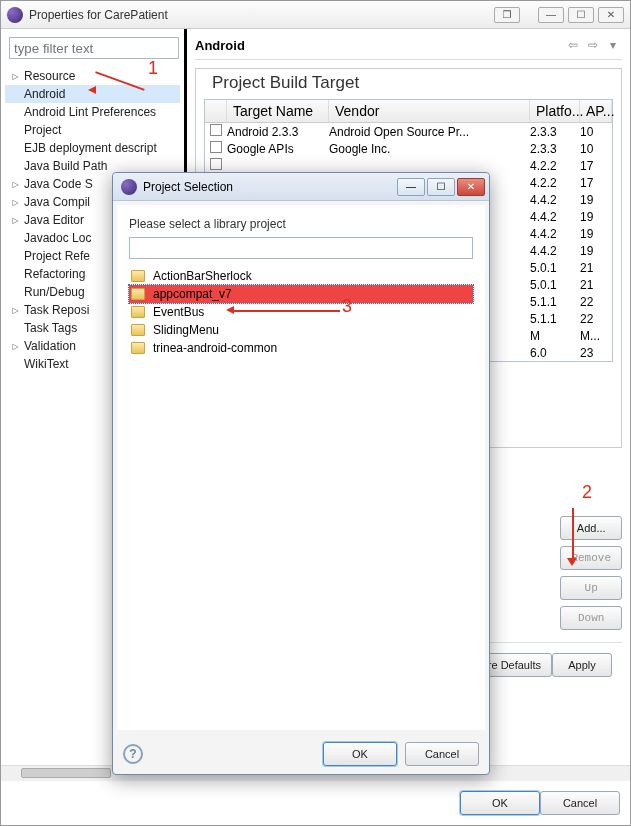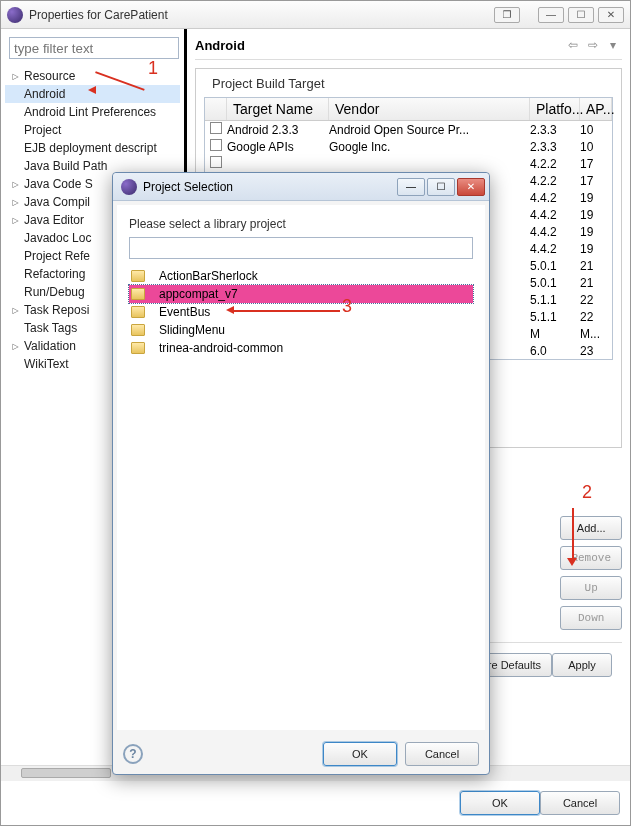"Project Build Target" .group-title { font-size: 13px -> 17px }
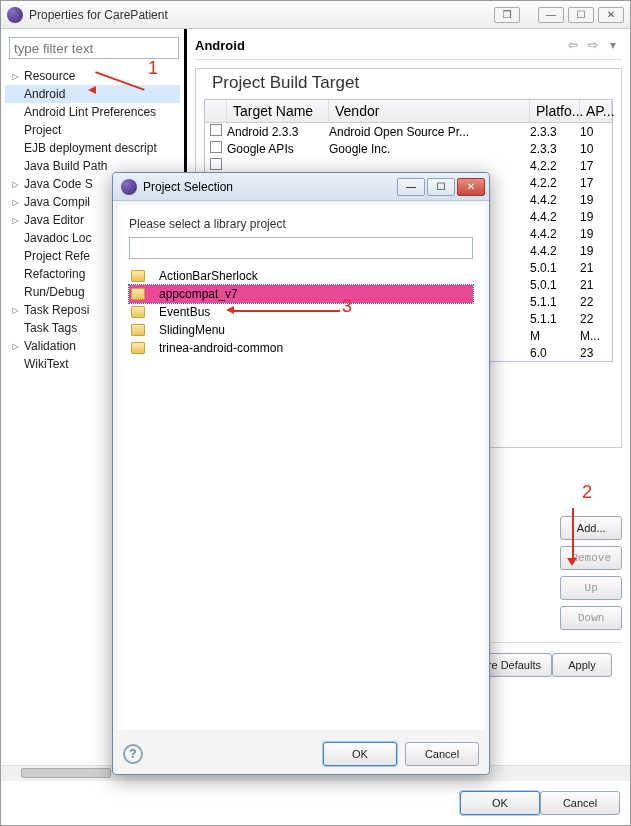"ActionBarSherlock" .m-list-item { gap: 14px -> 8px }
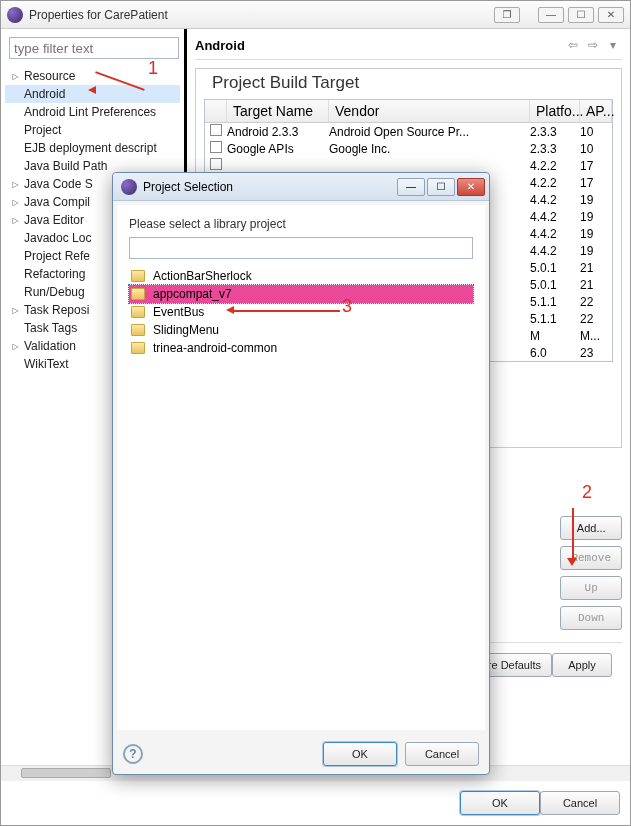"appcompat_v7" .m-list-item.selected { background: #ec4899 -> #ef4444 }
